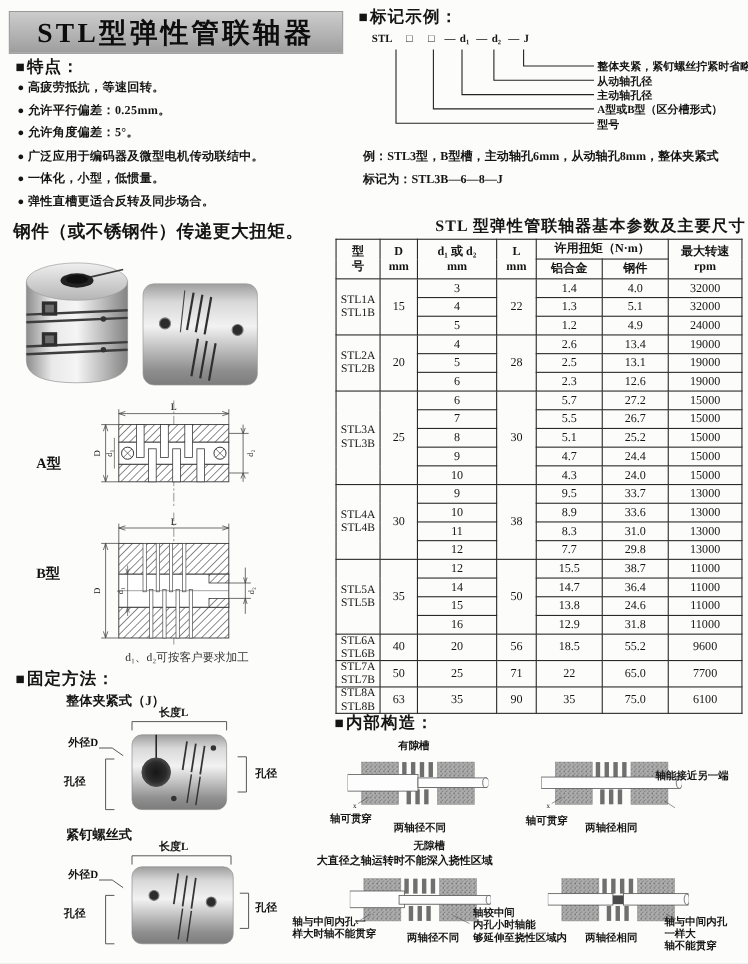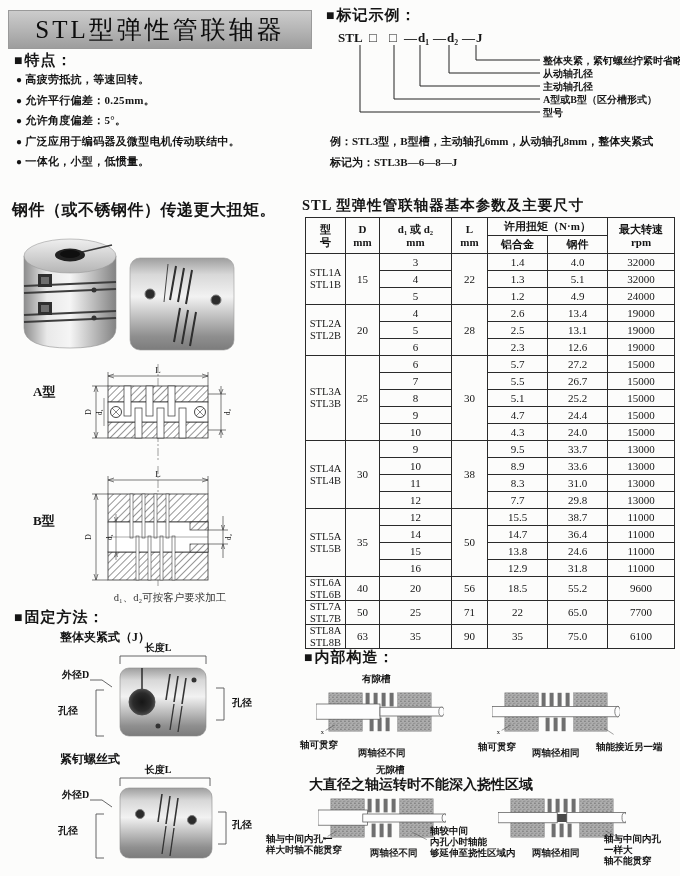"STL型弹性管联轴器" .title-bar { font-weight: normal -> bold }
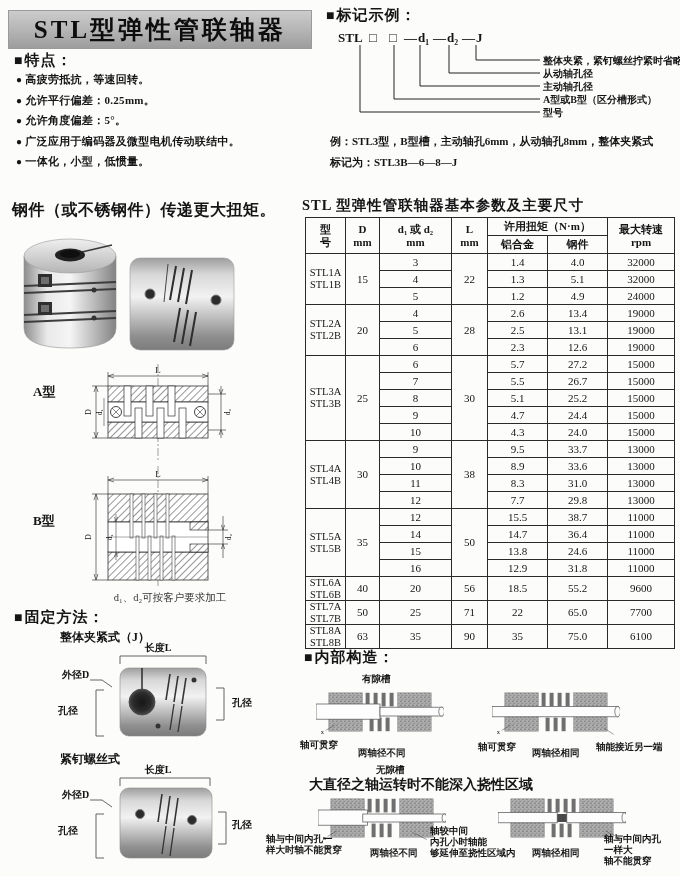"STL" .mk-piece { font-size: 13px -> 10px }
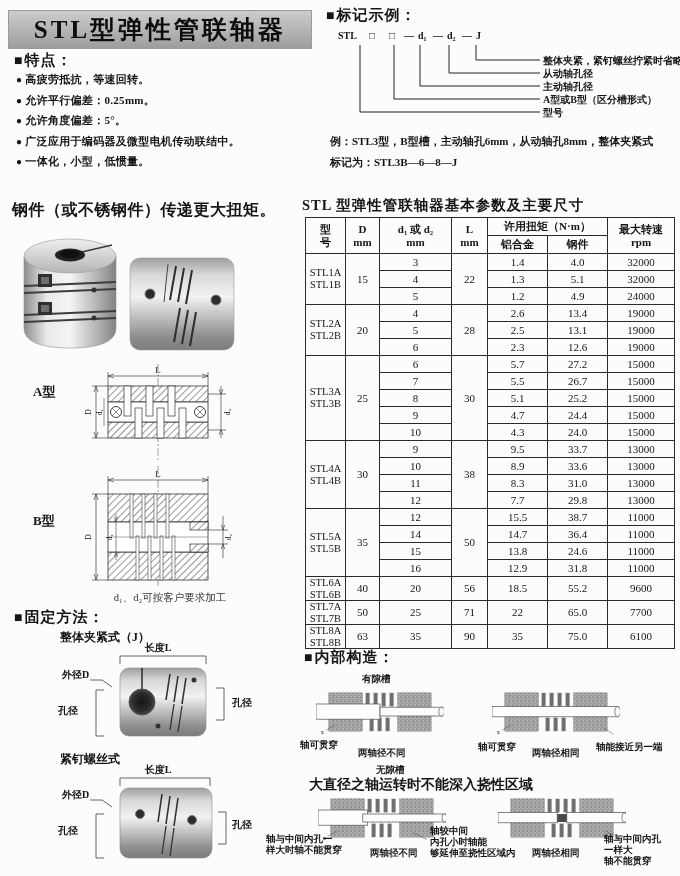"● 弹性直槽更适合反转及同步场合。" div.feature-item { html: none -> <div><span>●</span><span>弹性直槽更适合反转及同步场合。</span></div> }
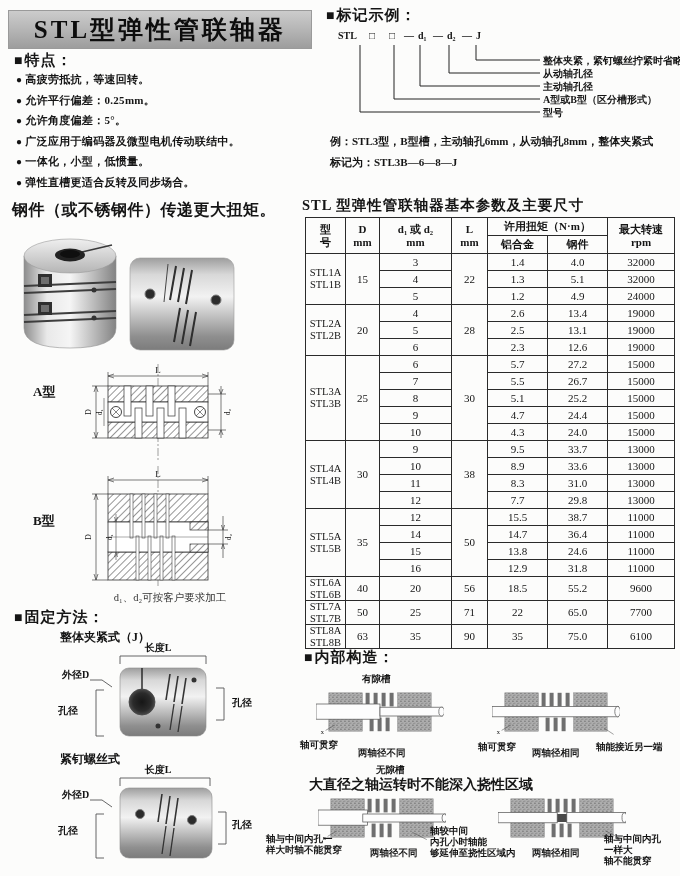"STL 型弹性管联轴器基本参数及主要尺寸" .tbl-title { text-align: left -> right }
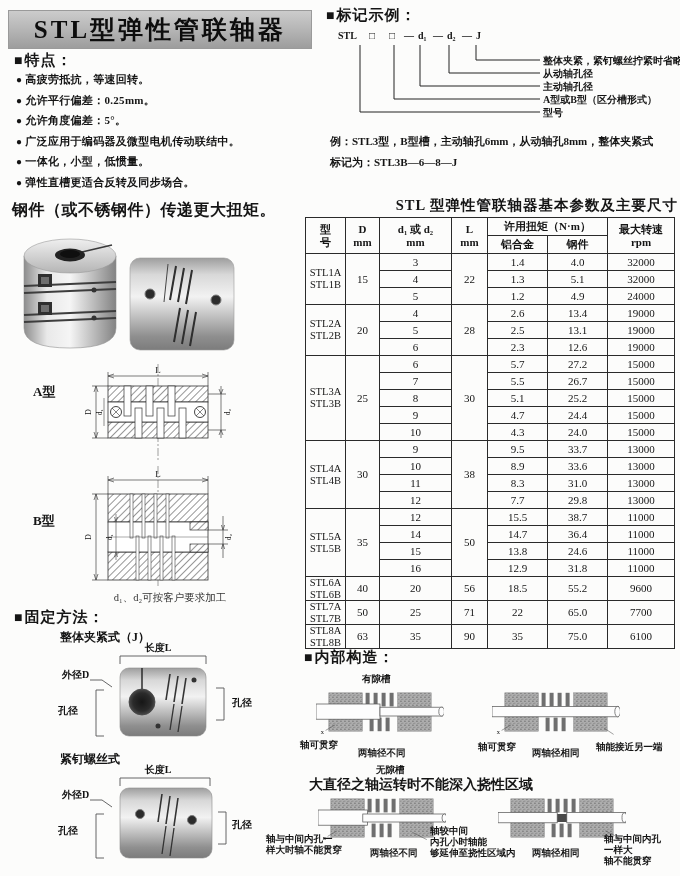"A型" div.abs { top: 383px -> 412px }
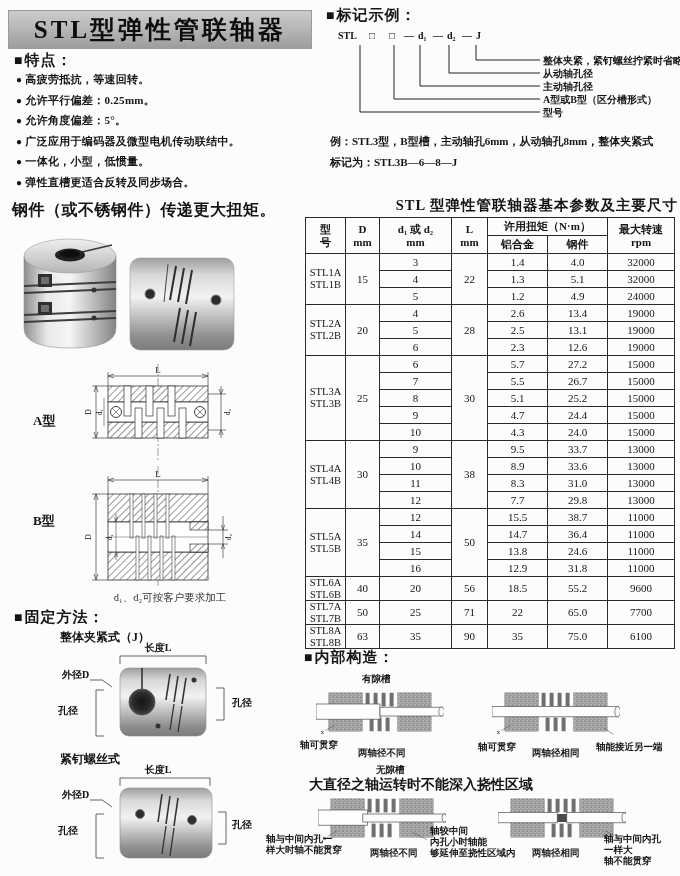"轴能接近另一端" div.abs { top: 742px -> 701px }
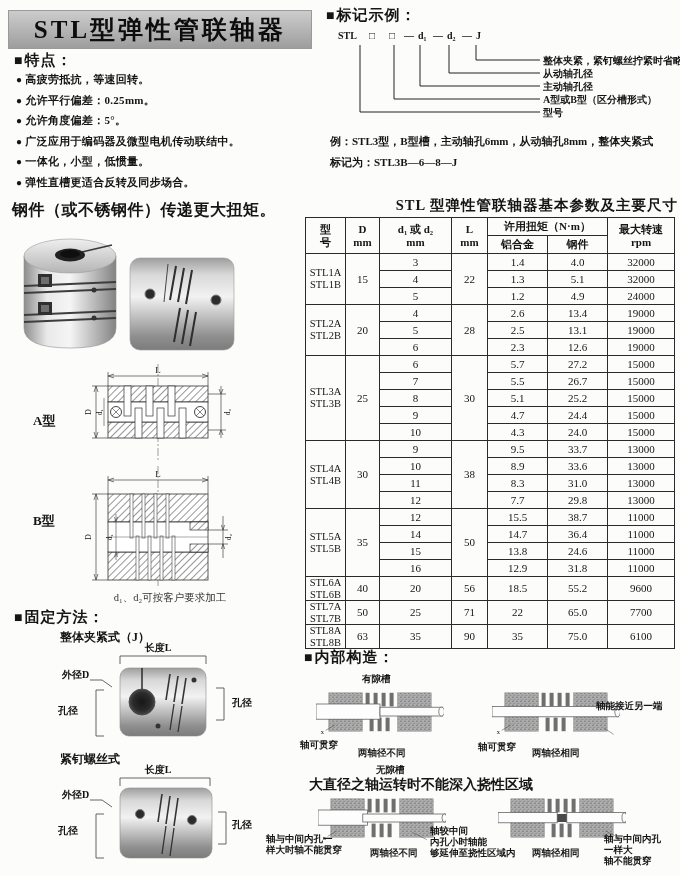"大直径之轴运转时不能深入挠性区域" div.abs { font-size: 14px -> 10px; left: 309px -> 288px }
